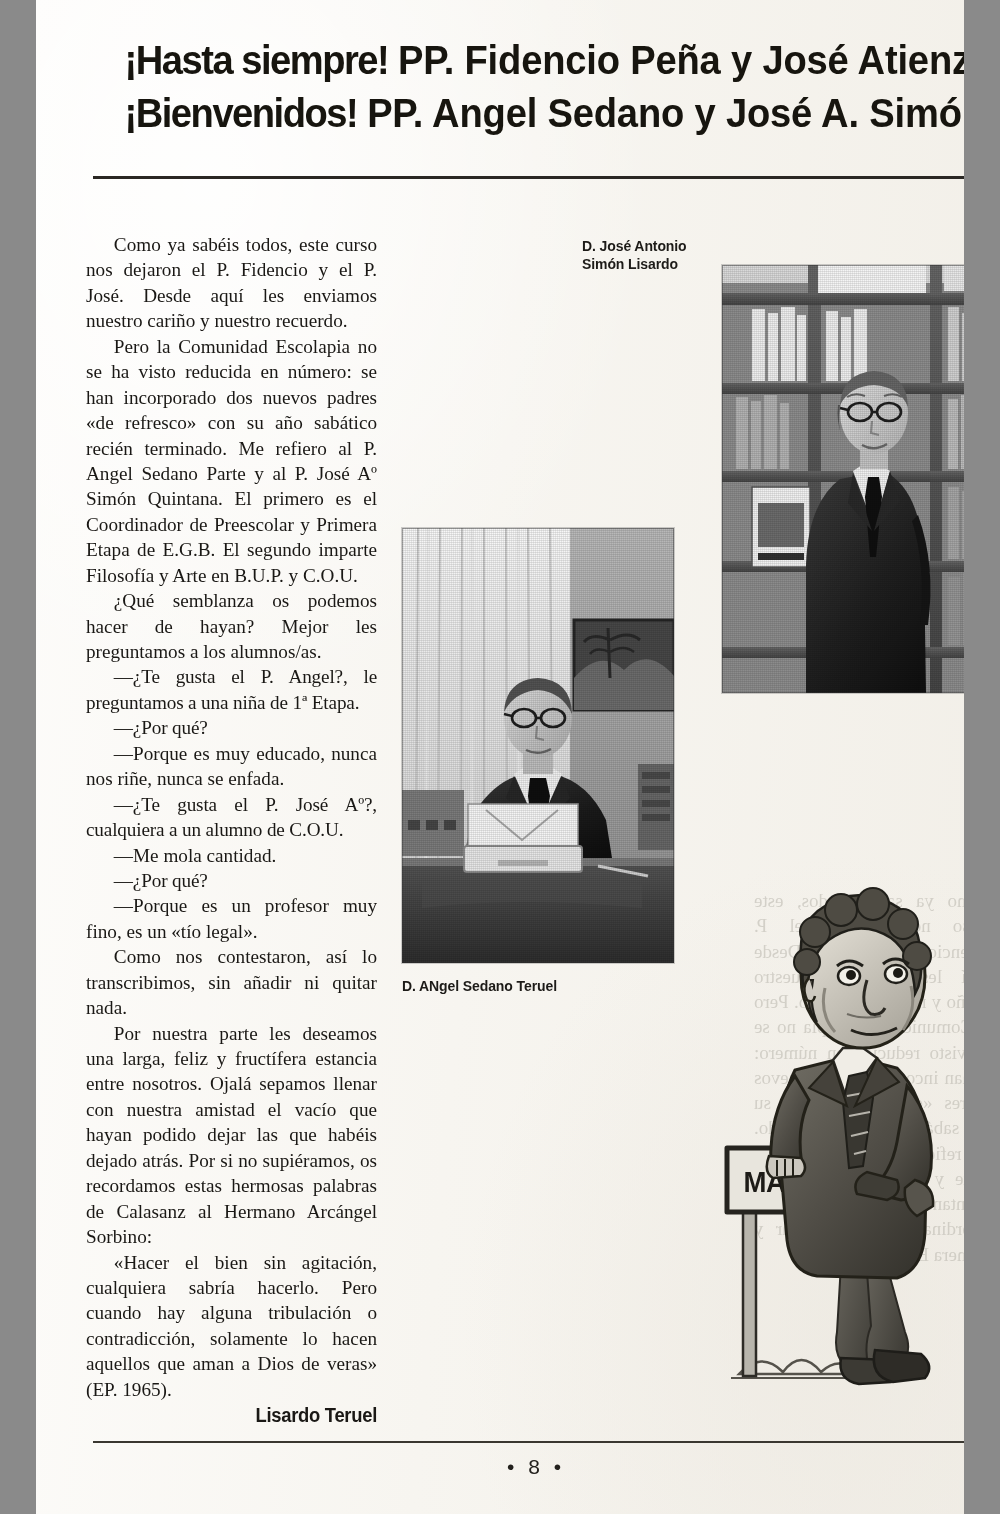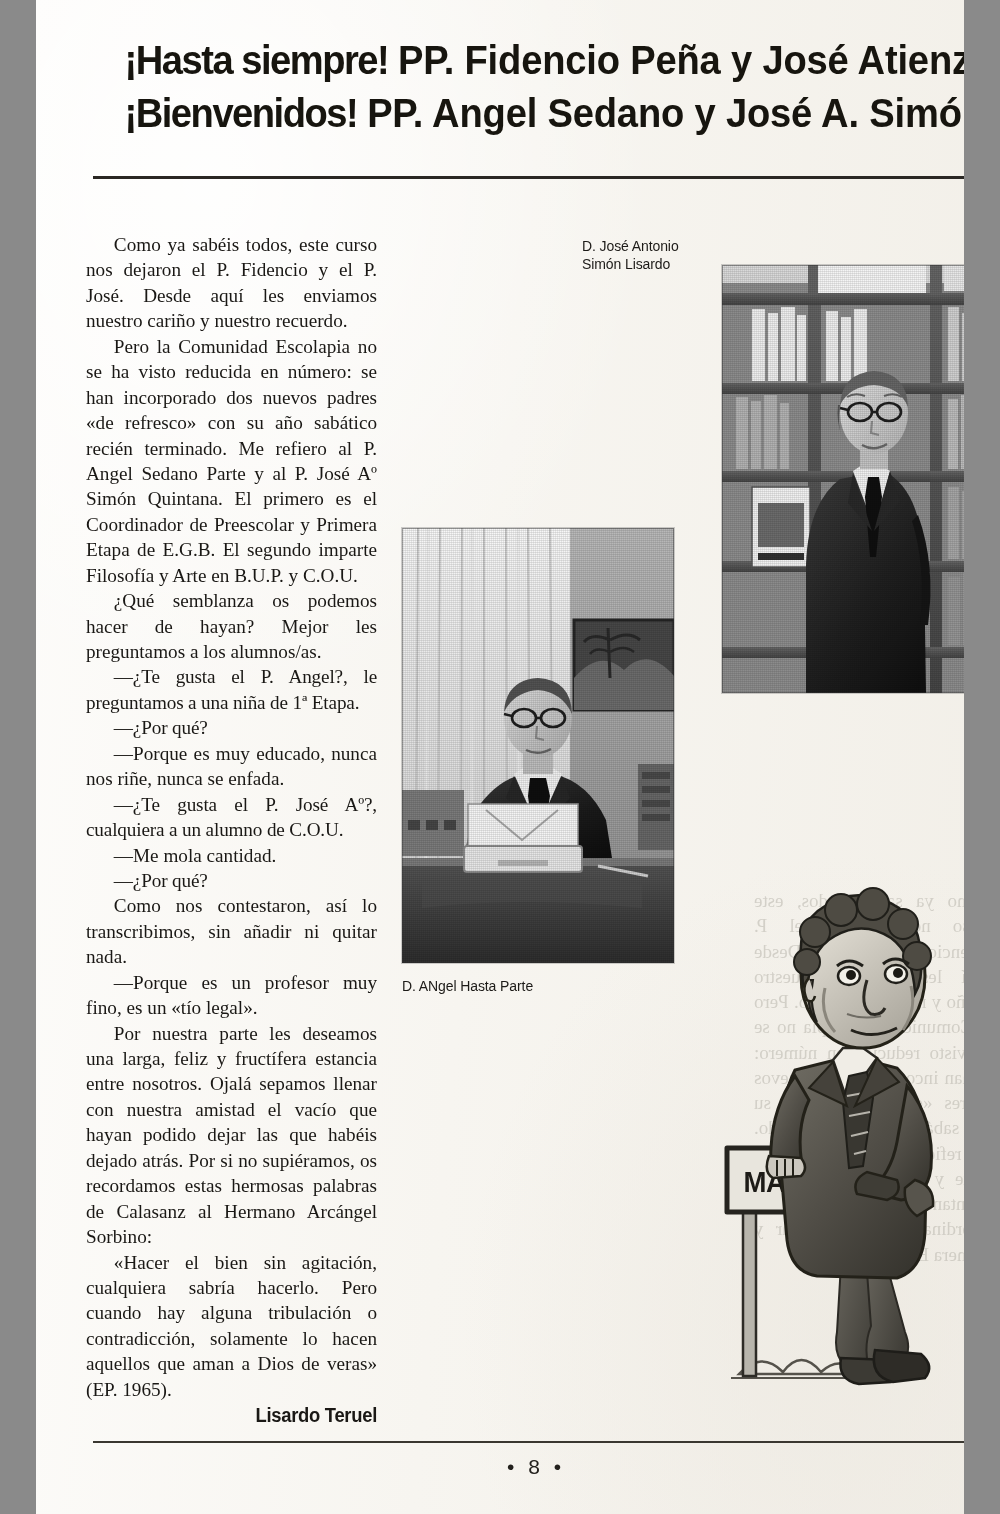"D. José Antonio" .caption { font-weight: 400 -> 700 }
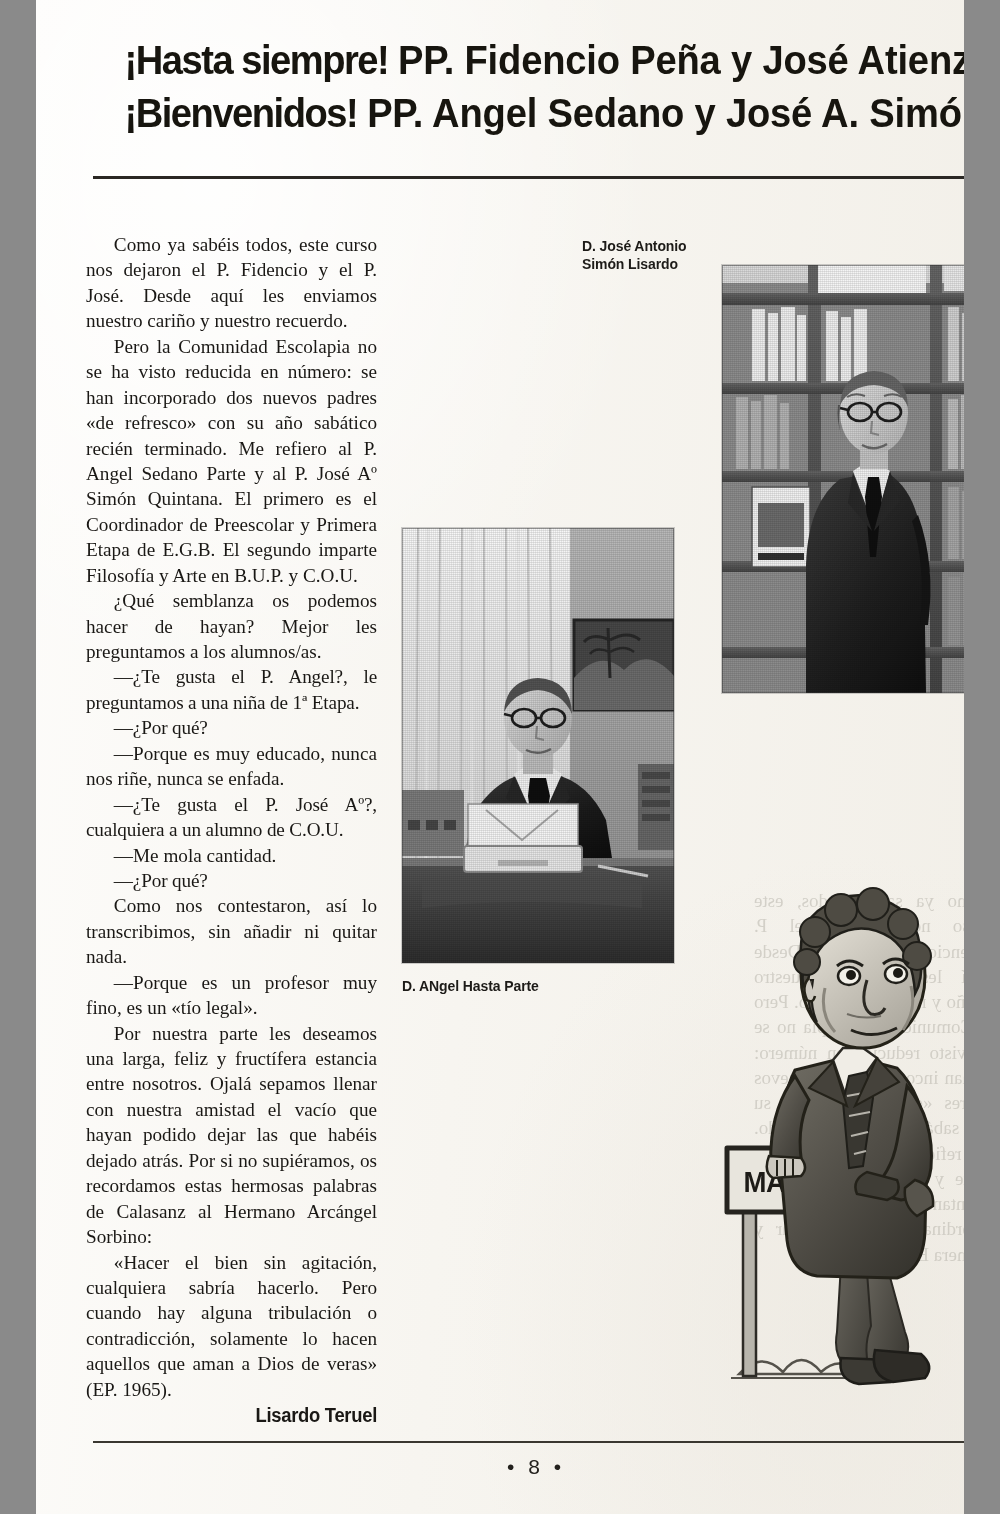"Como nos contestaron, así lo" p { order: before "—Porque es un profesor muy" -> after "—Porque es un profesor muy" }
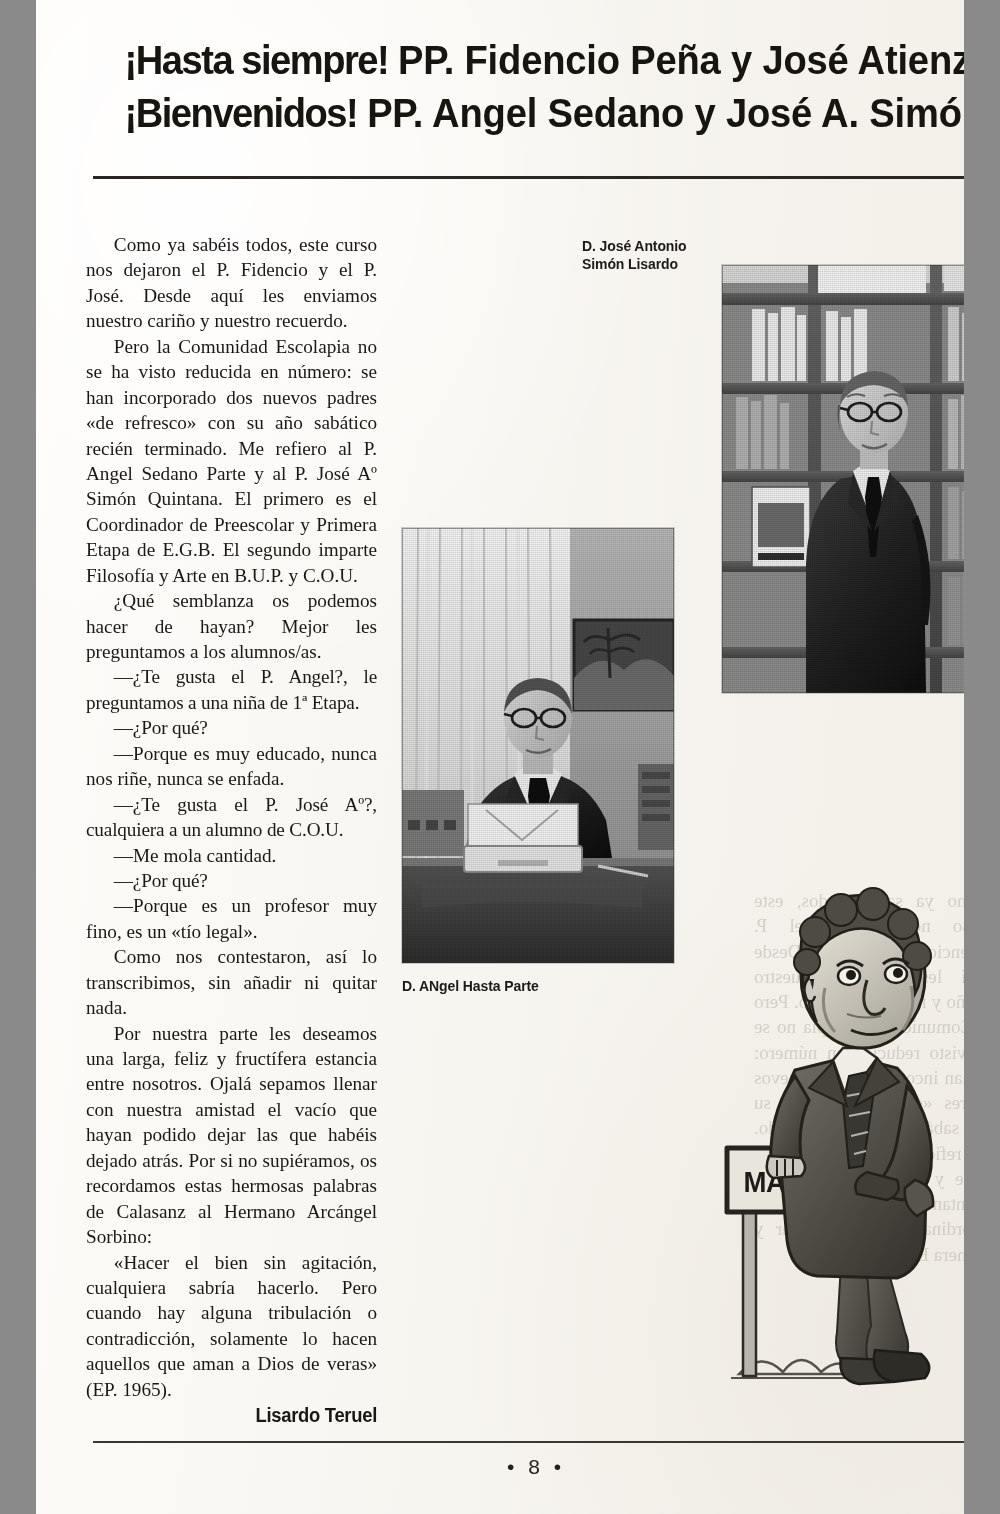"D. ANgel Hasta Parte" div.caption { text: Hasta Parte -> Sedano Teruel }
